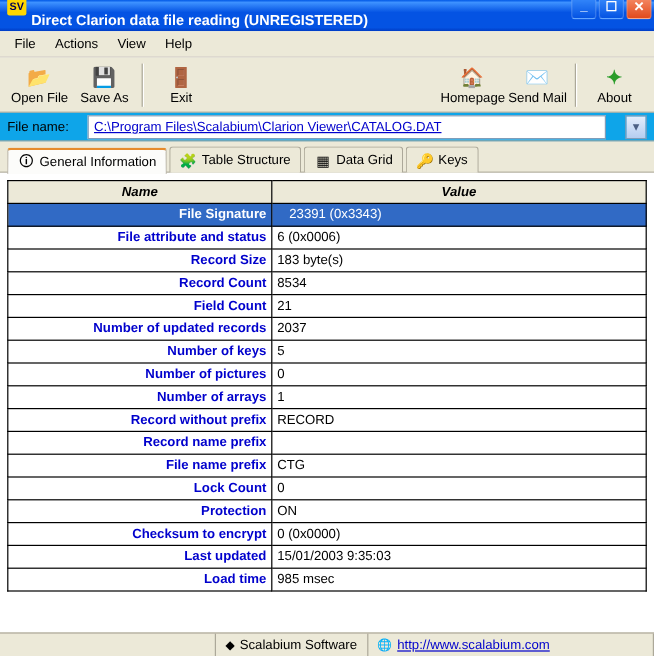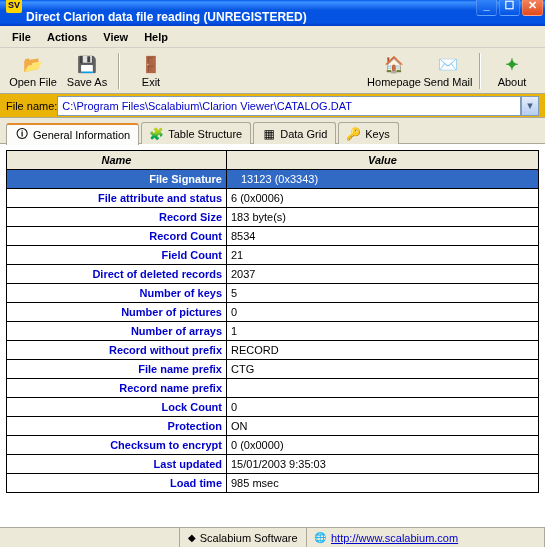"File" .menubar .menu-item { font-weight: bold -> none }
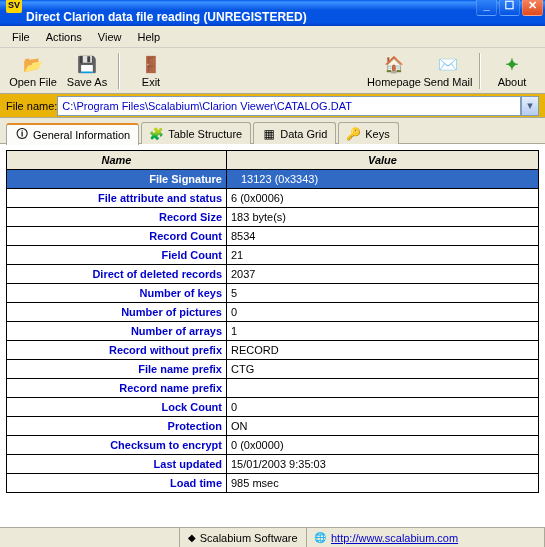"File name:" .filebar { background: #eab308 -> #0ea5e9; gap: 0 -> 16px }
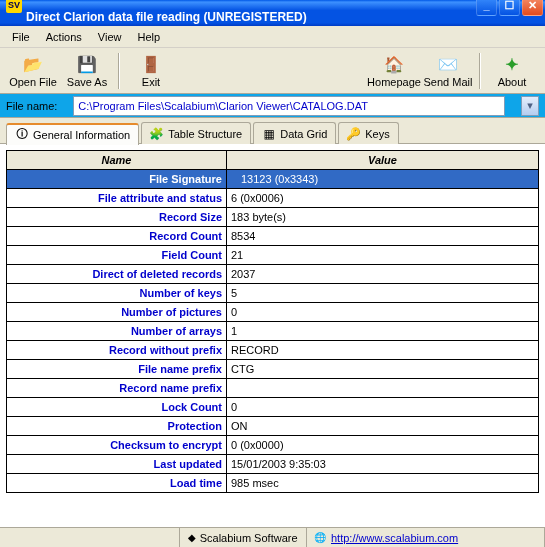"C:\Program Files\Scalabium\Clarion" .filebar .path { text-decoration: none -> underline }
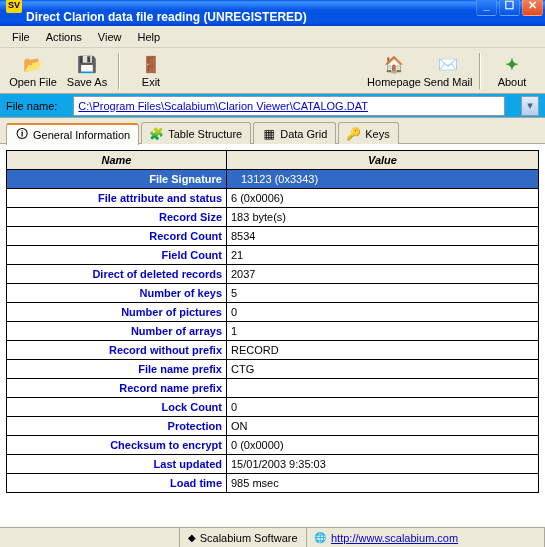"13123 (0x3343)" td.value { text: 13123 -> 23391 }
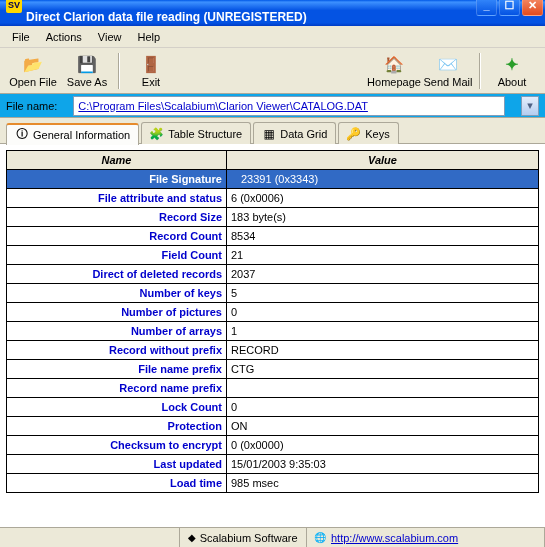"Direct of deleted records" td.name { text: Direct of deleted -> Number of updated }
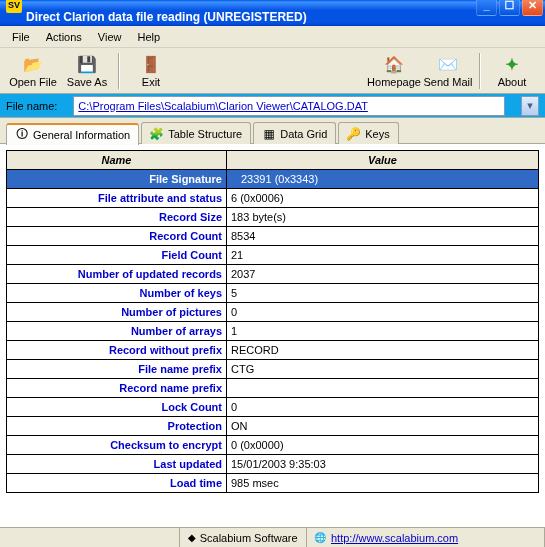"File name prefix" tr { order: before "Record name prefix" -> after "Record name prefix" }
